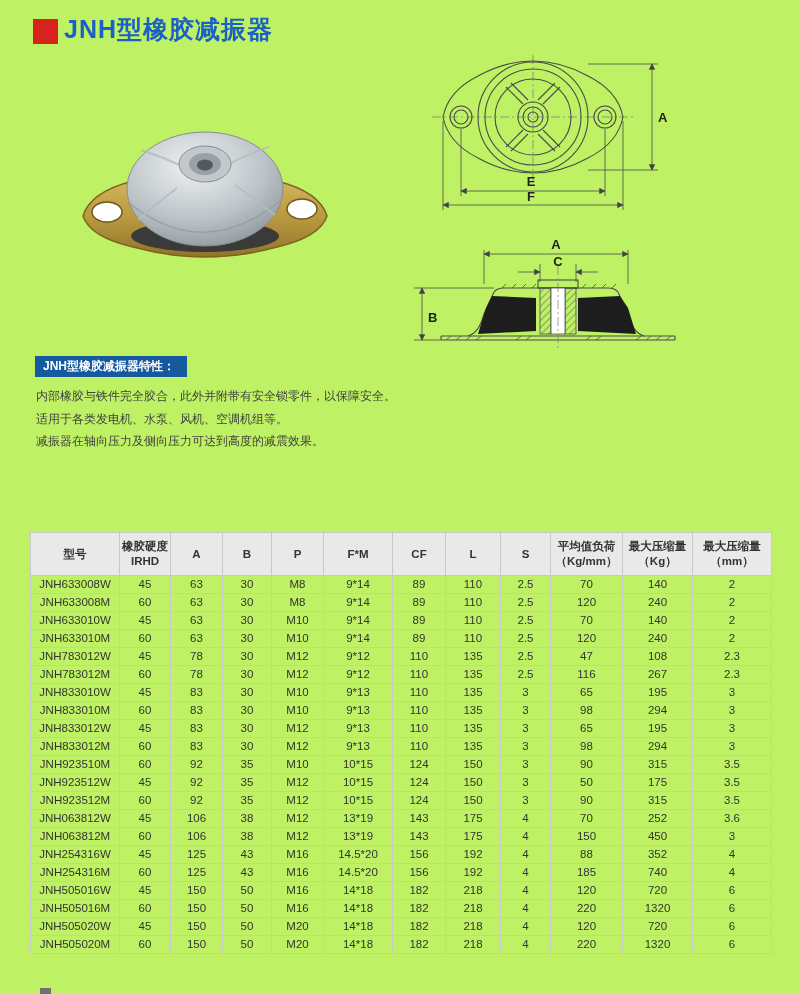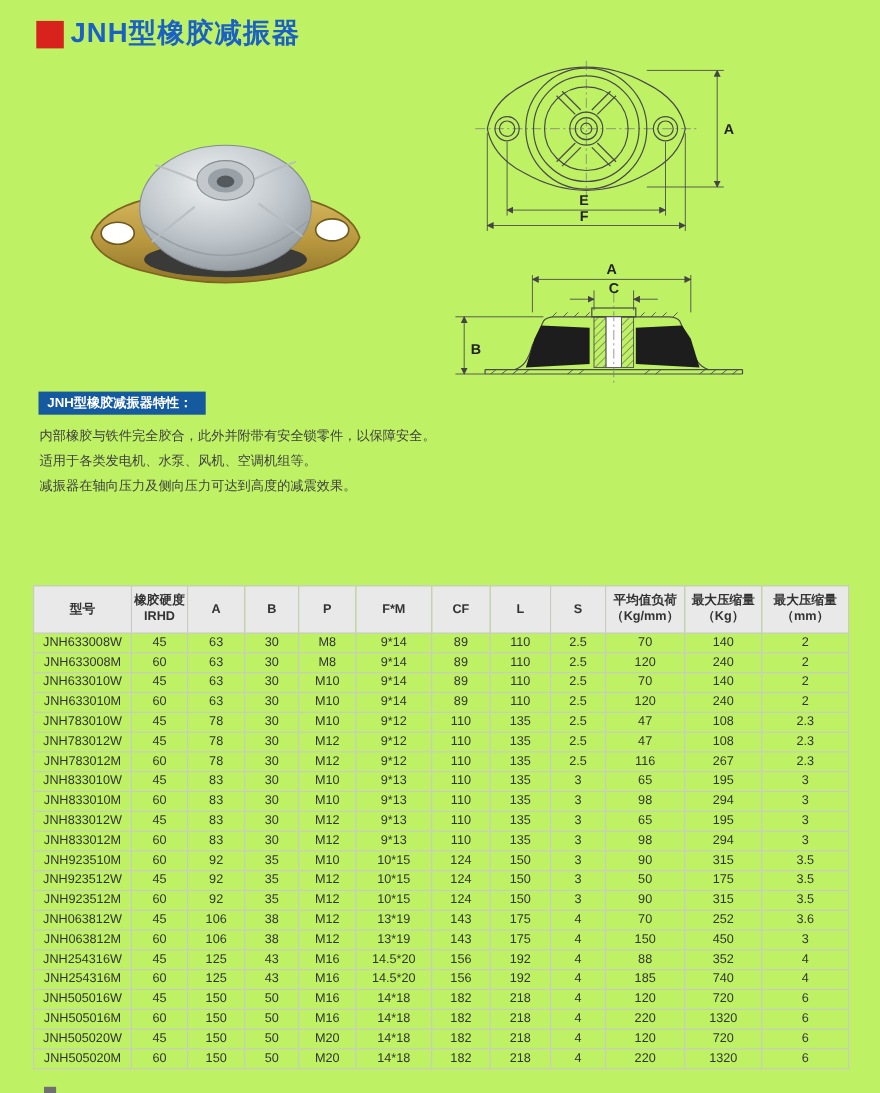"JNH783010W" tr { html: <tr> <td>JNH783010W</td> <td>45</td> <td>78</td> <td>30</td> <td>M10</td> <td>9*12</td> <td>110</td> <td>135</td> <td>2.5</td> <td>47</td> <td>108</td> <td>2.3</td> </tr> -> none }
